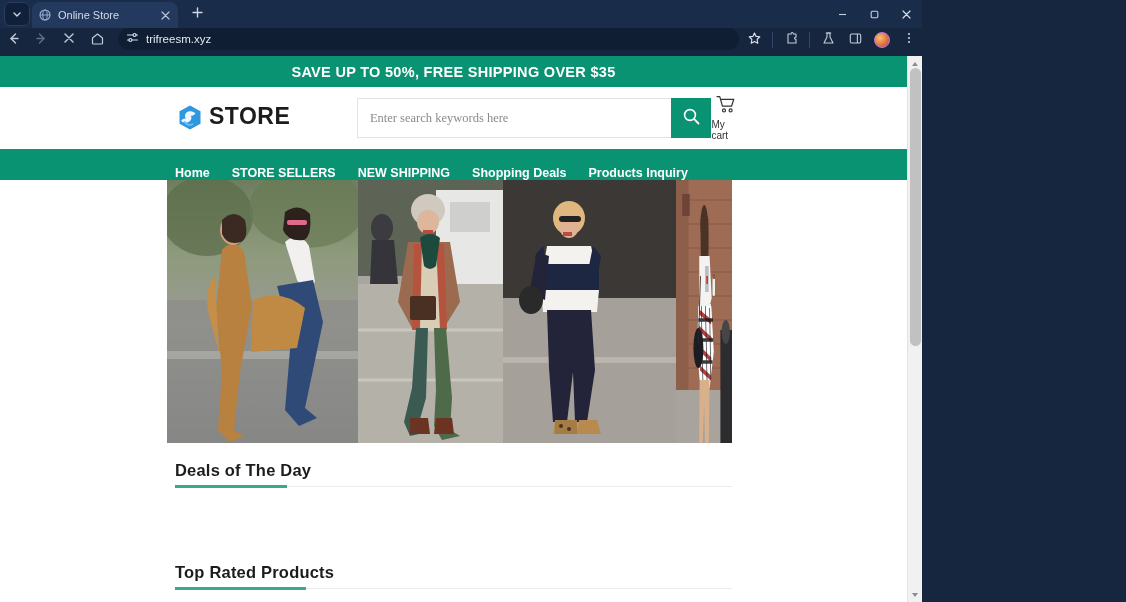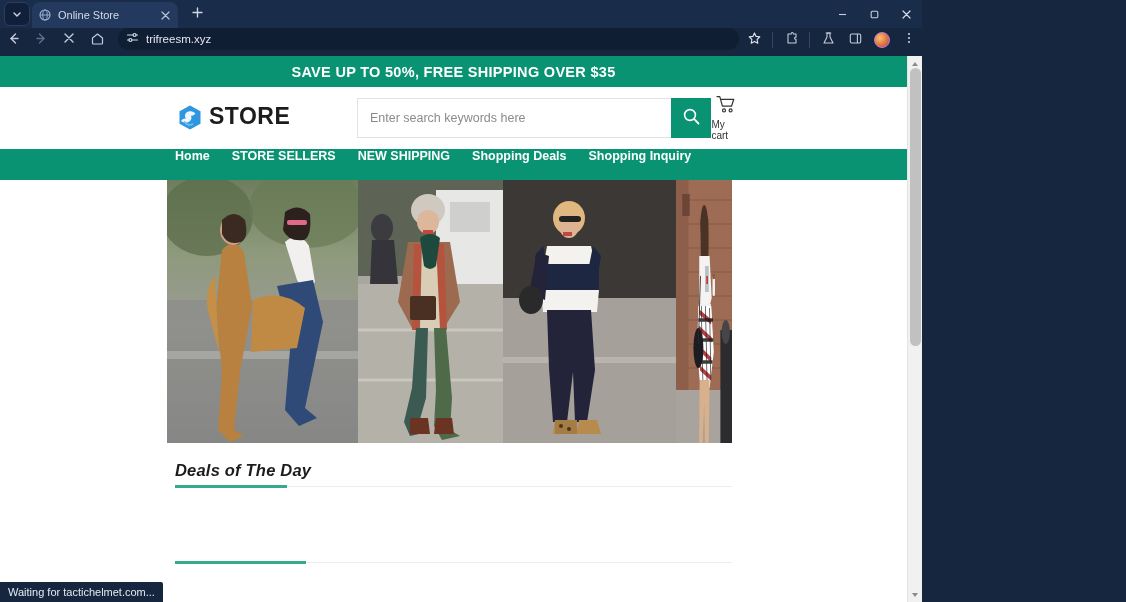"Enter search keywords here" .search-input { font-family: Liberation Sans, sans-serif -> Liberation Serif, serif }
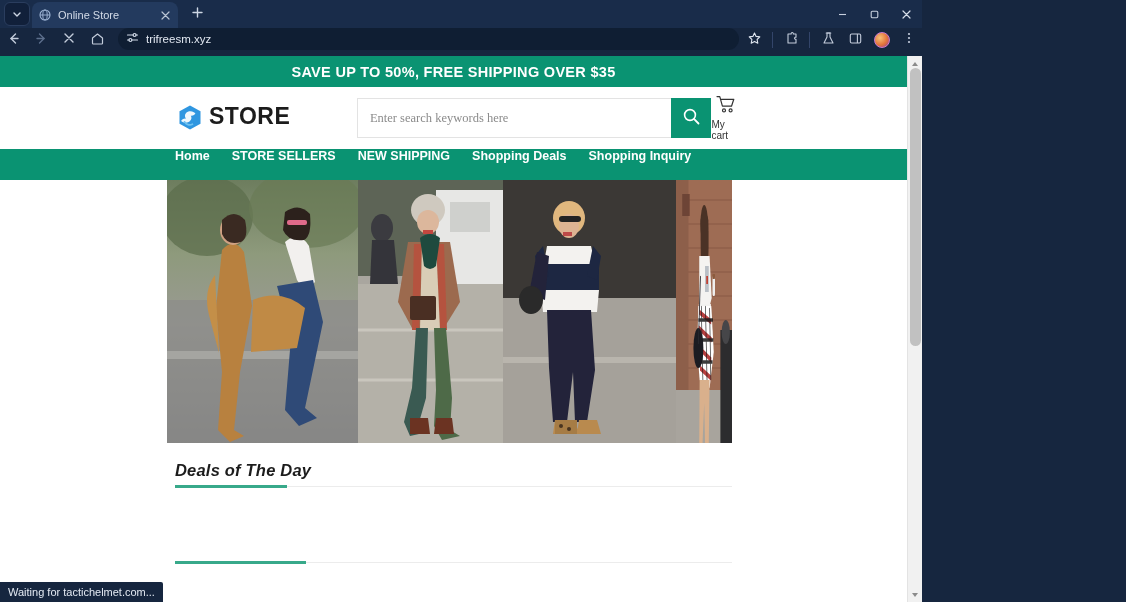"Home" .nav { align-items: flex-start -> flex-end }
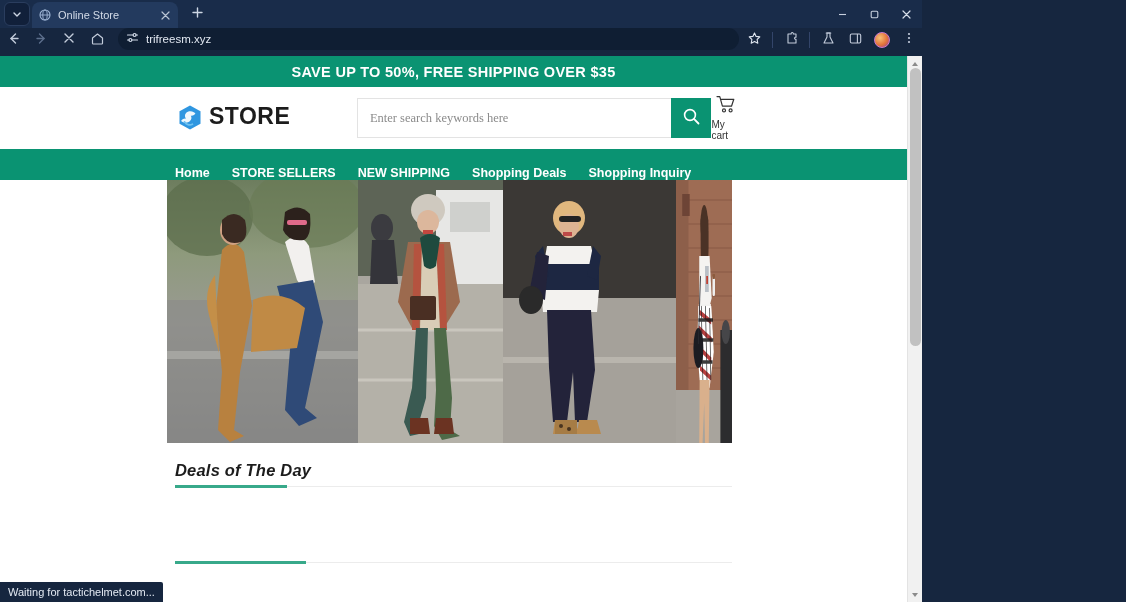"Shopping Inquiry" a { text: Shopping -> Products }
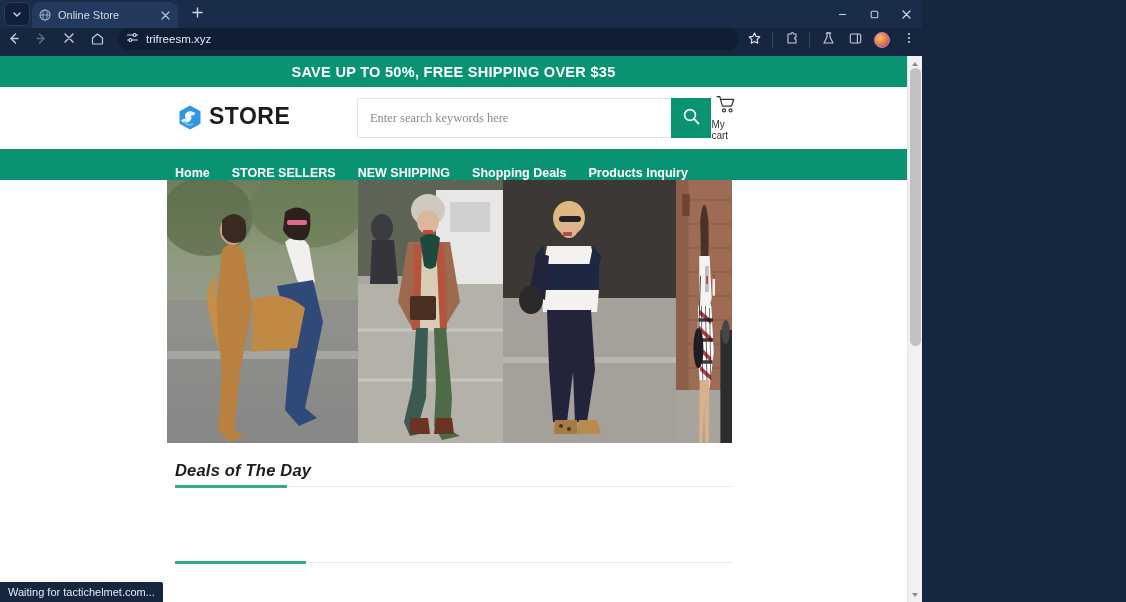"Deals of The Day" .section { font-style: italic -> none }
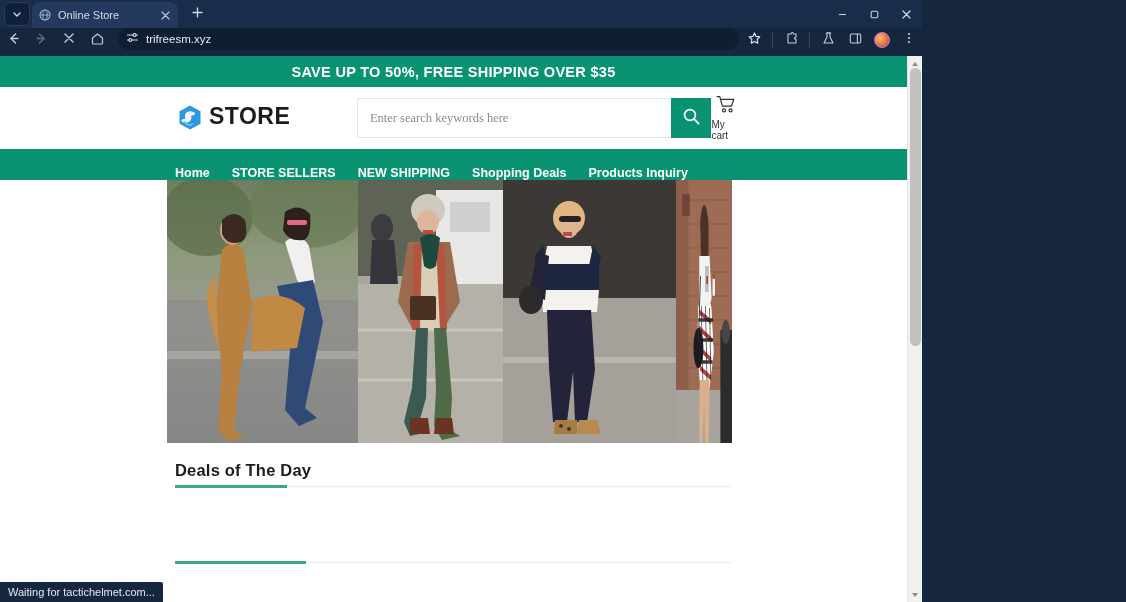"Top Rated Products" div.sec-title { html: none -> <div>Top Rated Products</div> }
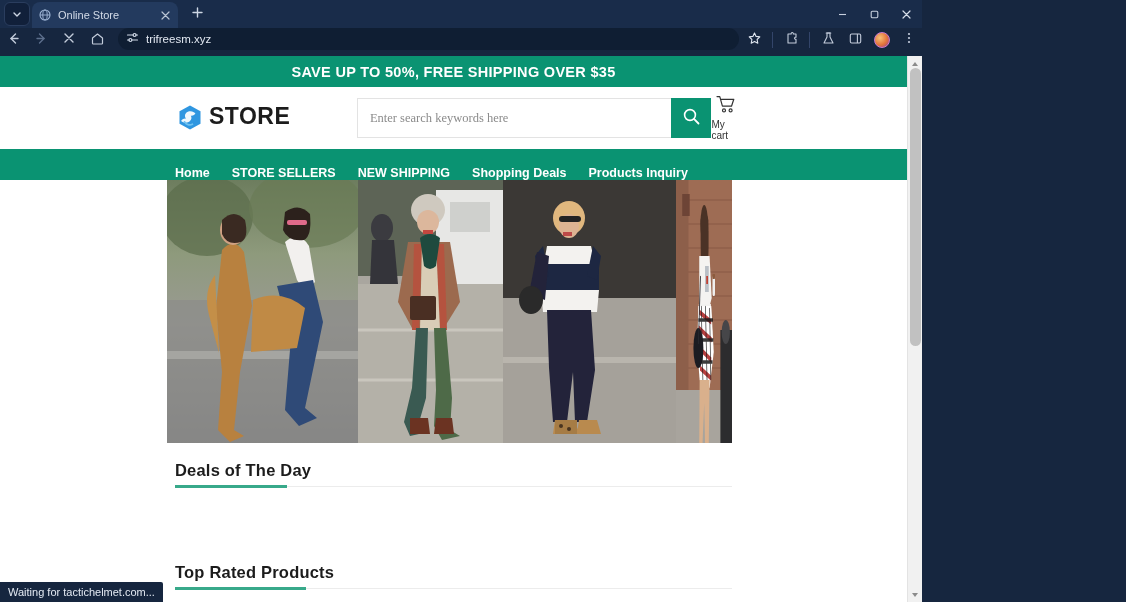"Waiting for tactichelmet.com..." div.status { html: <div>Waiting for tactichelmet.com...</div> -> none }
